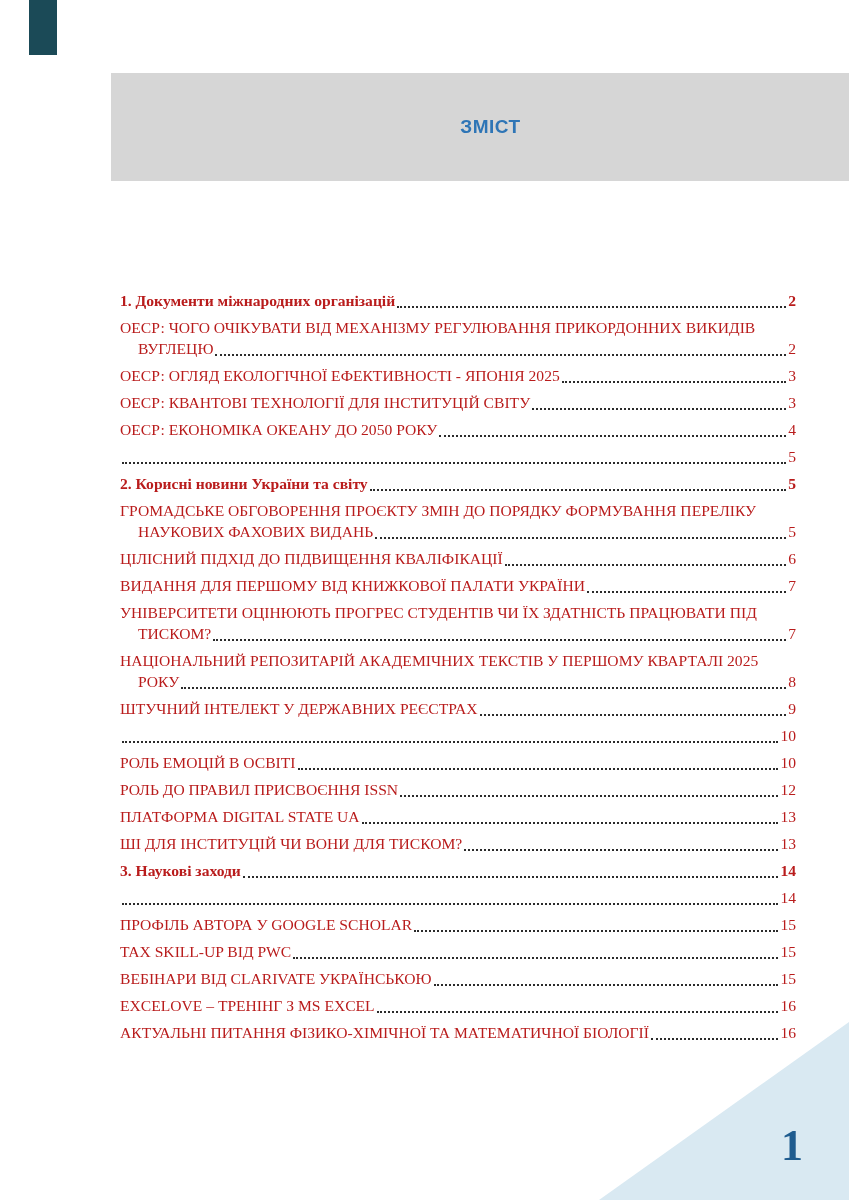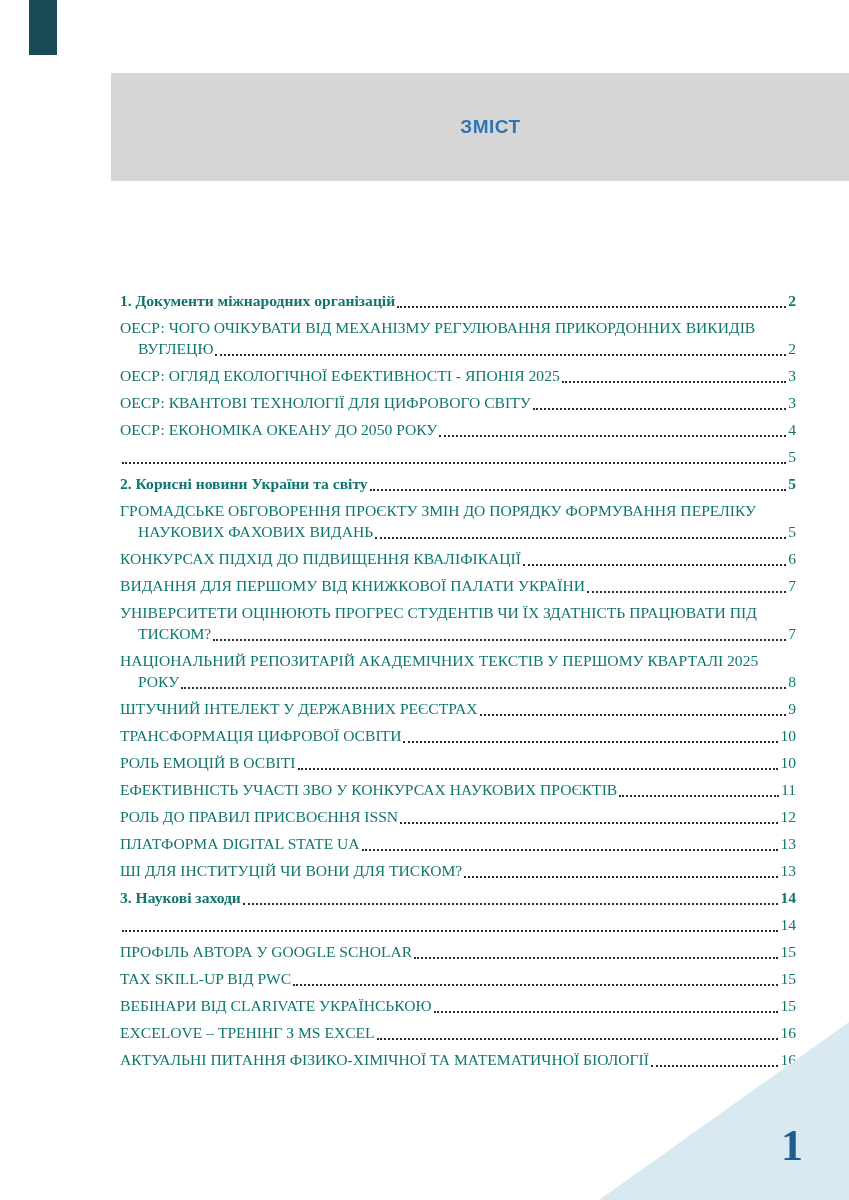"1. Документи міжнародних організацій" .toc { color: #0f766e -> #b91c1c }
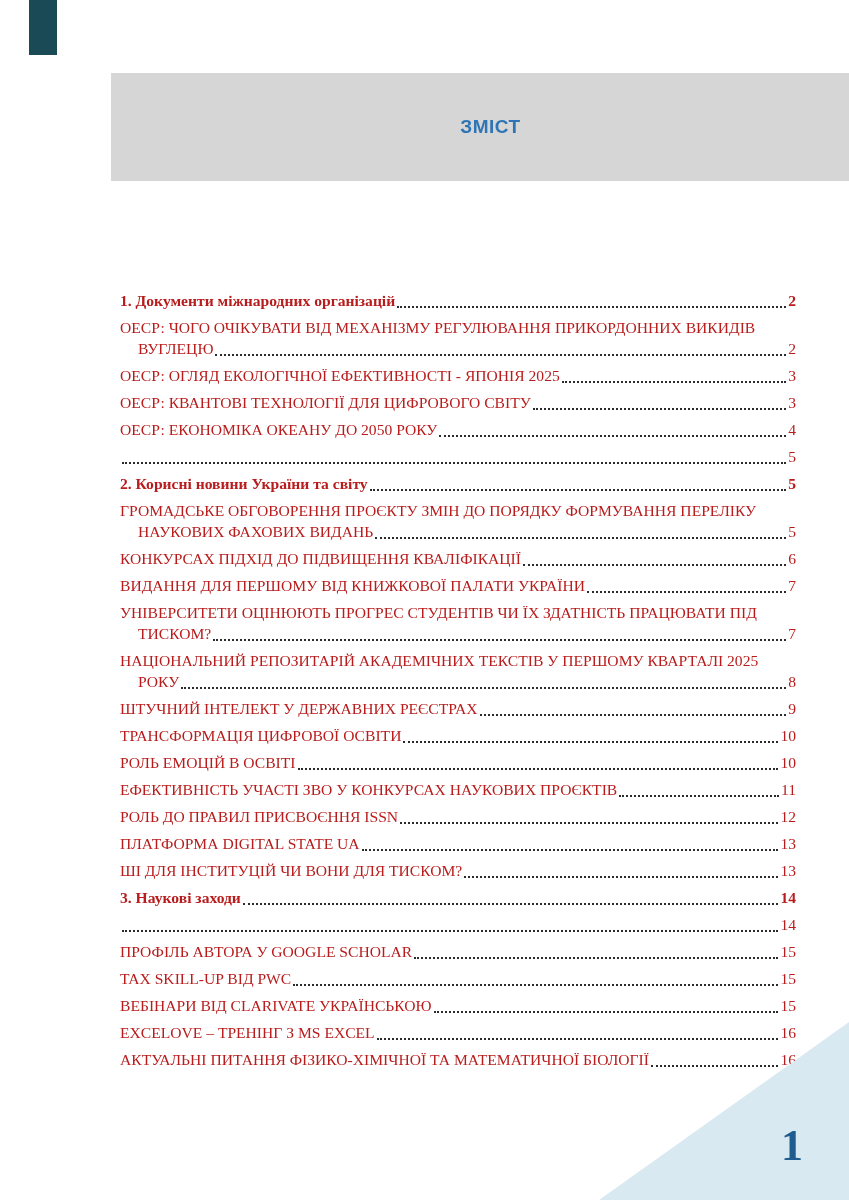"ОЕСР: КВАНТОВІ ТЕХНОЛОГІЇ ДЛЯ ЦИФРОВОГО" span.t { text: ЦИФРОВОГО -> ІНСТИТУЦІЙ }
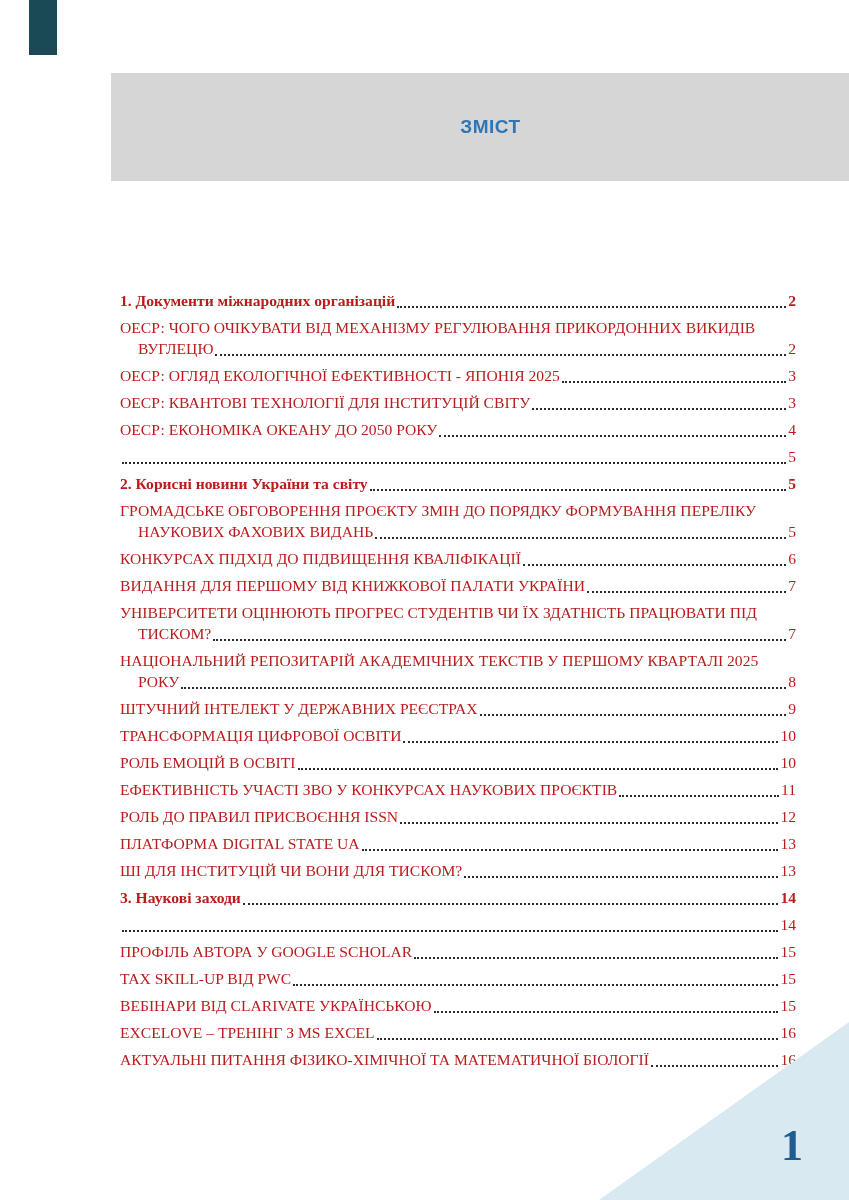"КОНКУРСАХ ПІДХІД ДО ПІДВИЩЕННЯ" span.t { text: КОНКУРСАХ -> ЦІЛІСНИЙ }
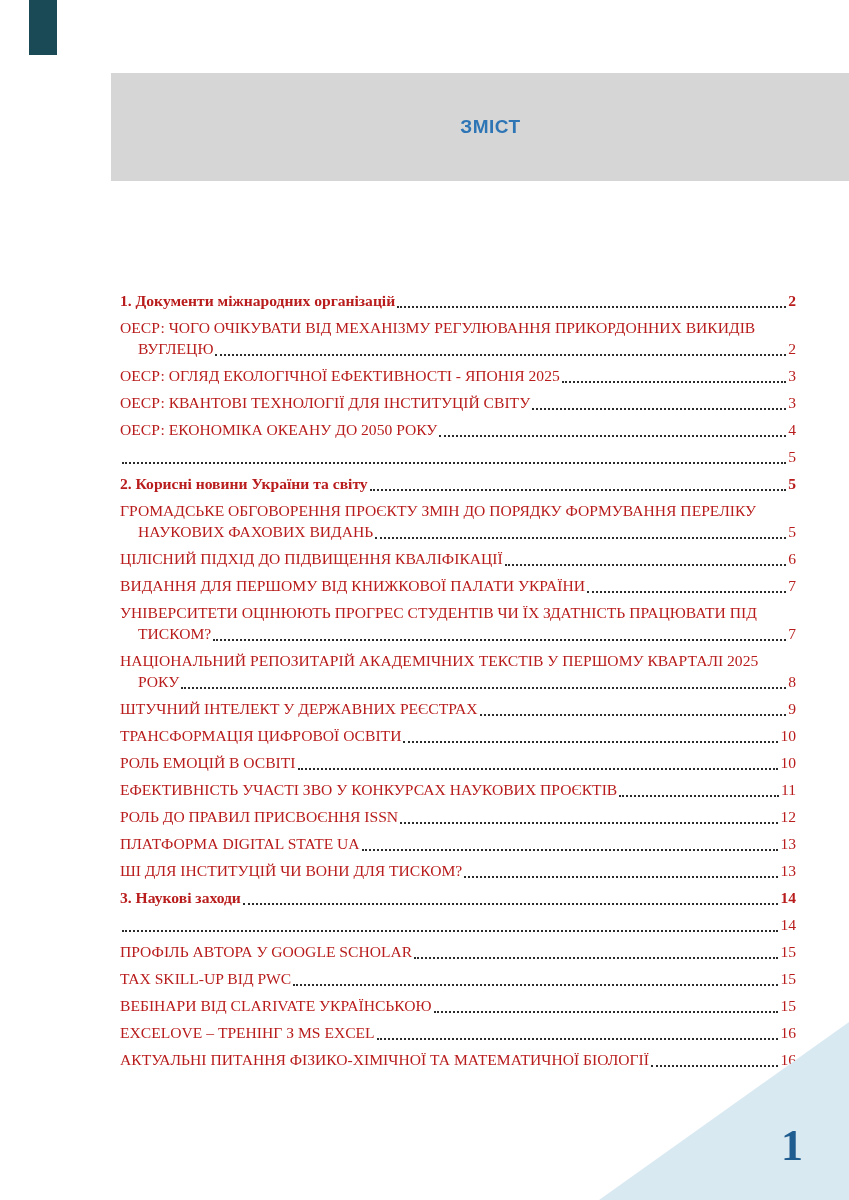"ТРАНСФОРМАЦІЯ ЦИФРОВОЇ ОСВІТИ" span.t { html: <span>ТРАНСФОРМАЦІЯ ЦИФРОВОЇ ОСВІТИ</span> -> none }
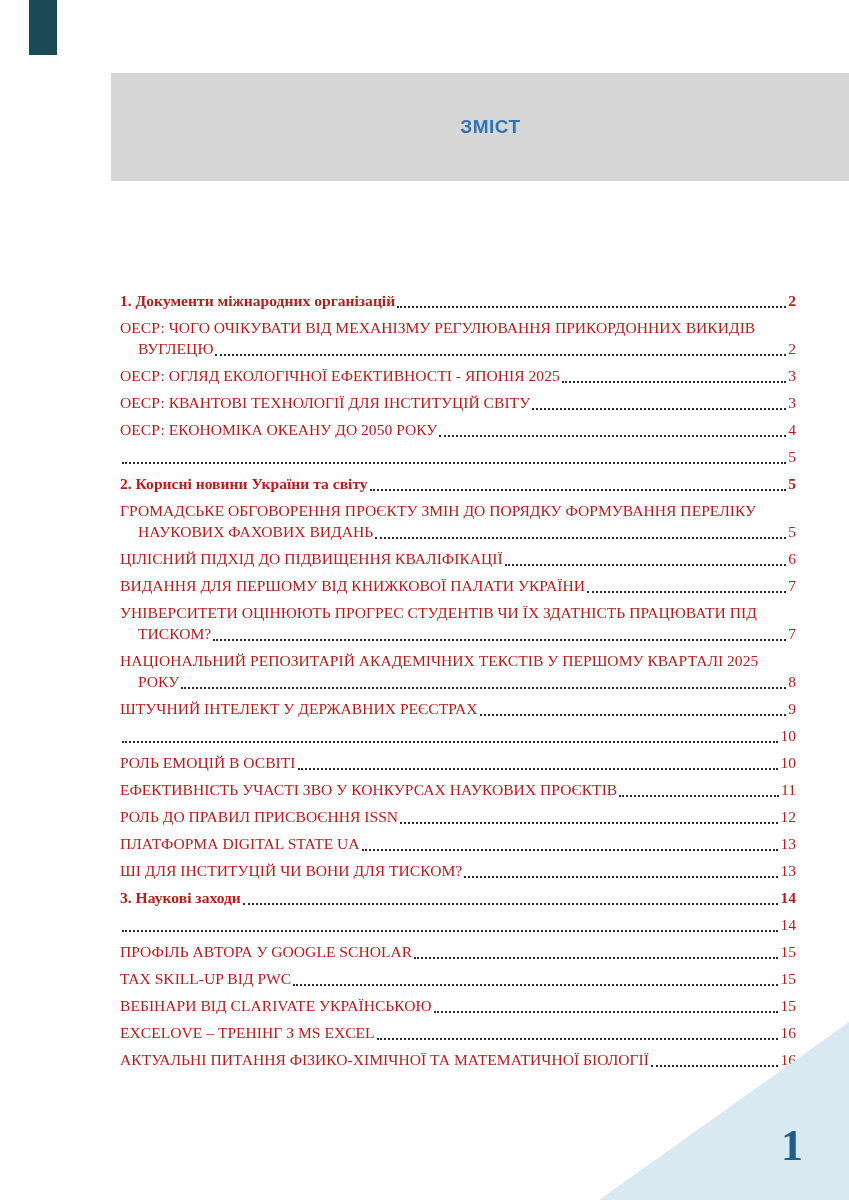"ЕФЕКТИВНІСТЬ УЧАСТІ ЗВО У КОНКУРСАХ" div.entry { html: <div> <div> <span>ЕФЕКТИВНІСТЬ УЧАСТІ ЗВО У КОНКУРСАХ НАУКОВИХ ПРОЄКТІВ</span> <span></span> <span>11</span> </div> </div> -> none }
